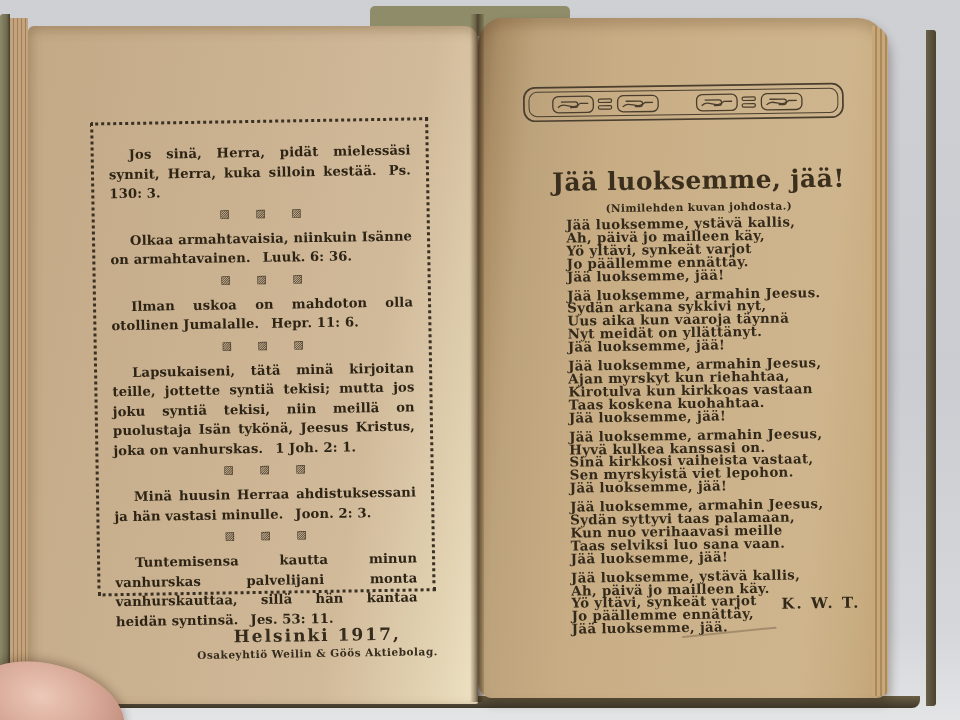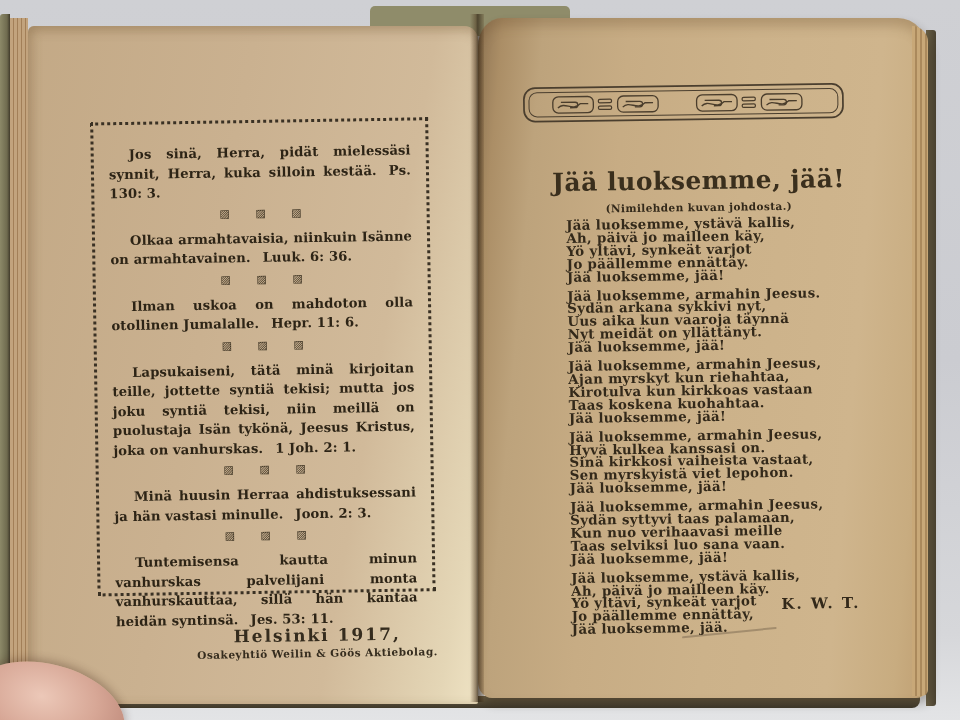"Jää luoksemme, jää!" .right-page { width: 450px -> 410px }
